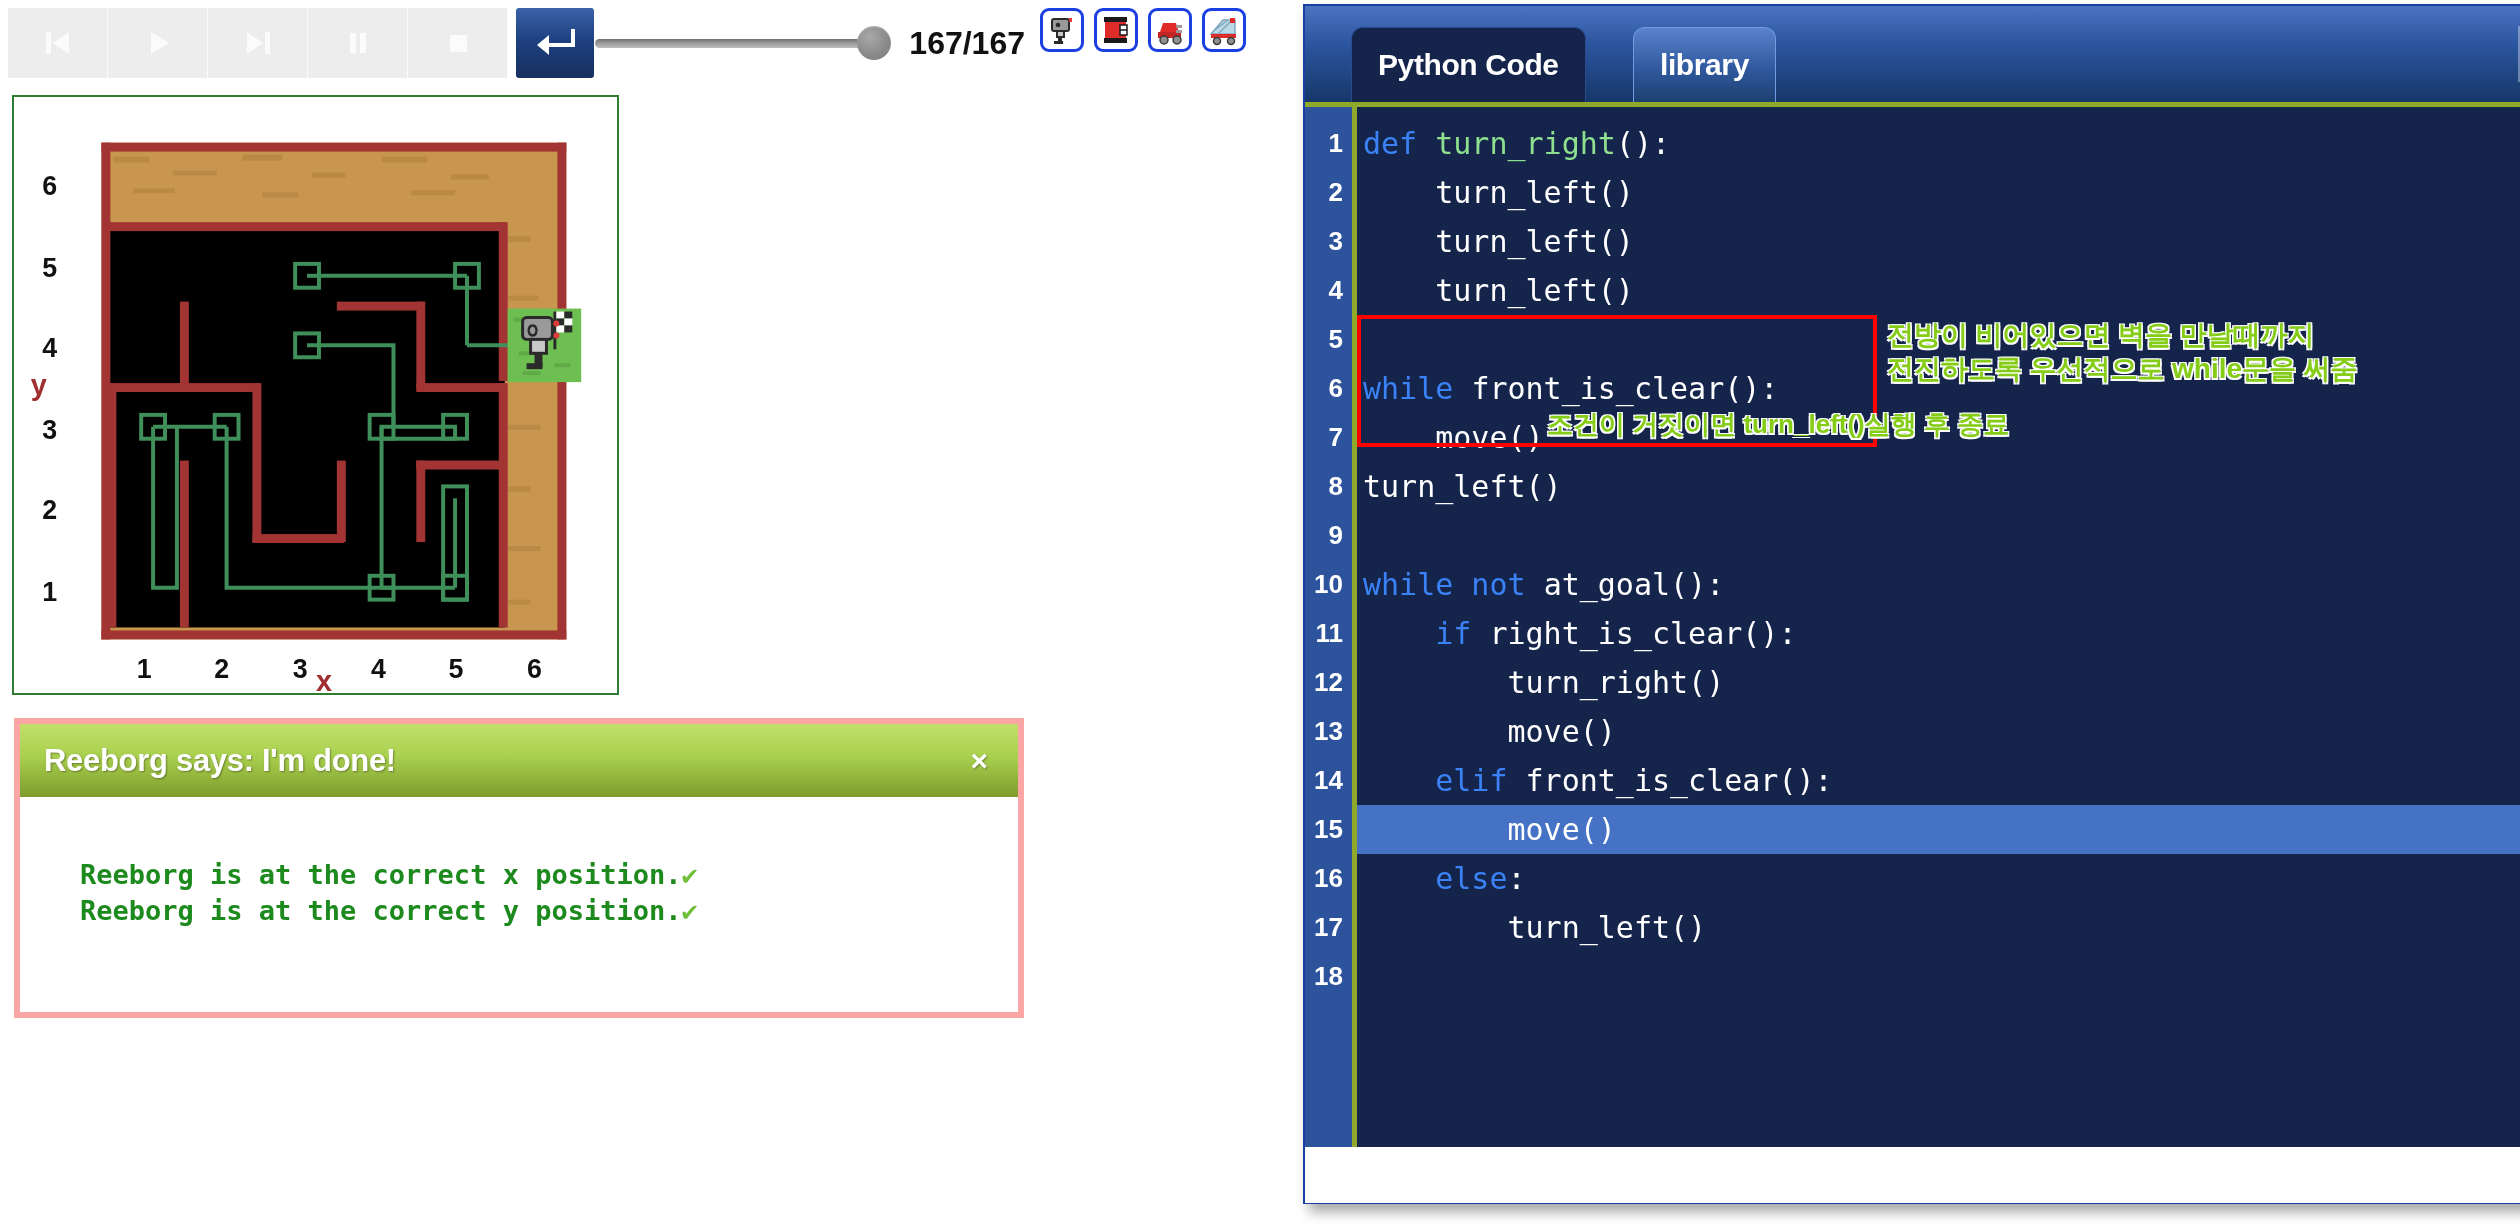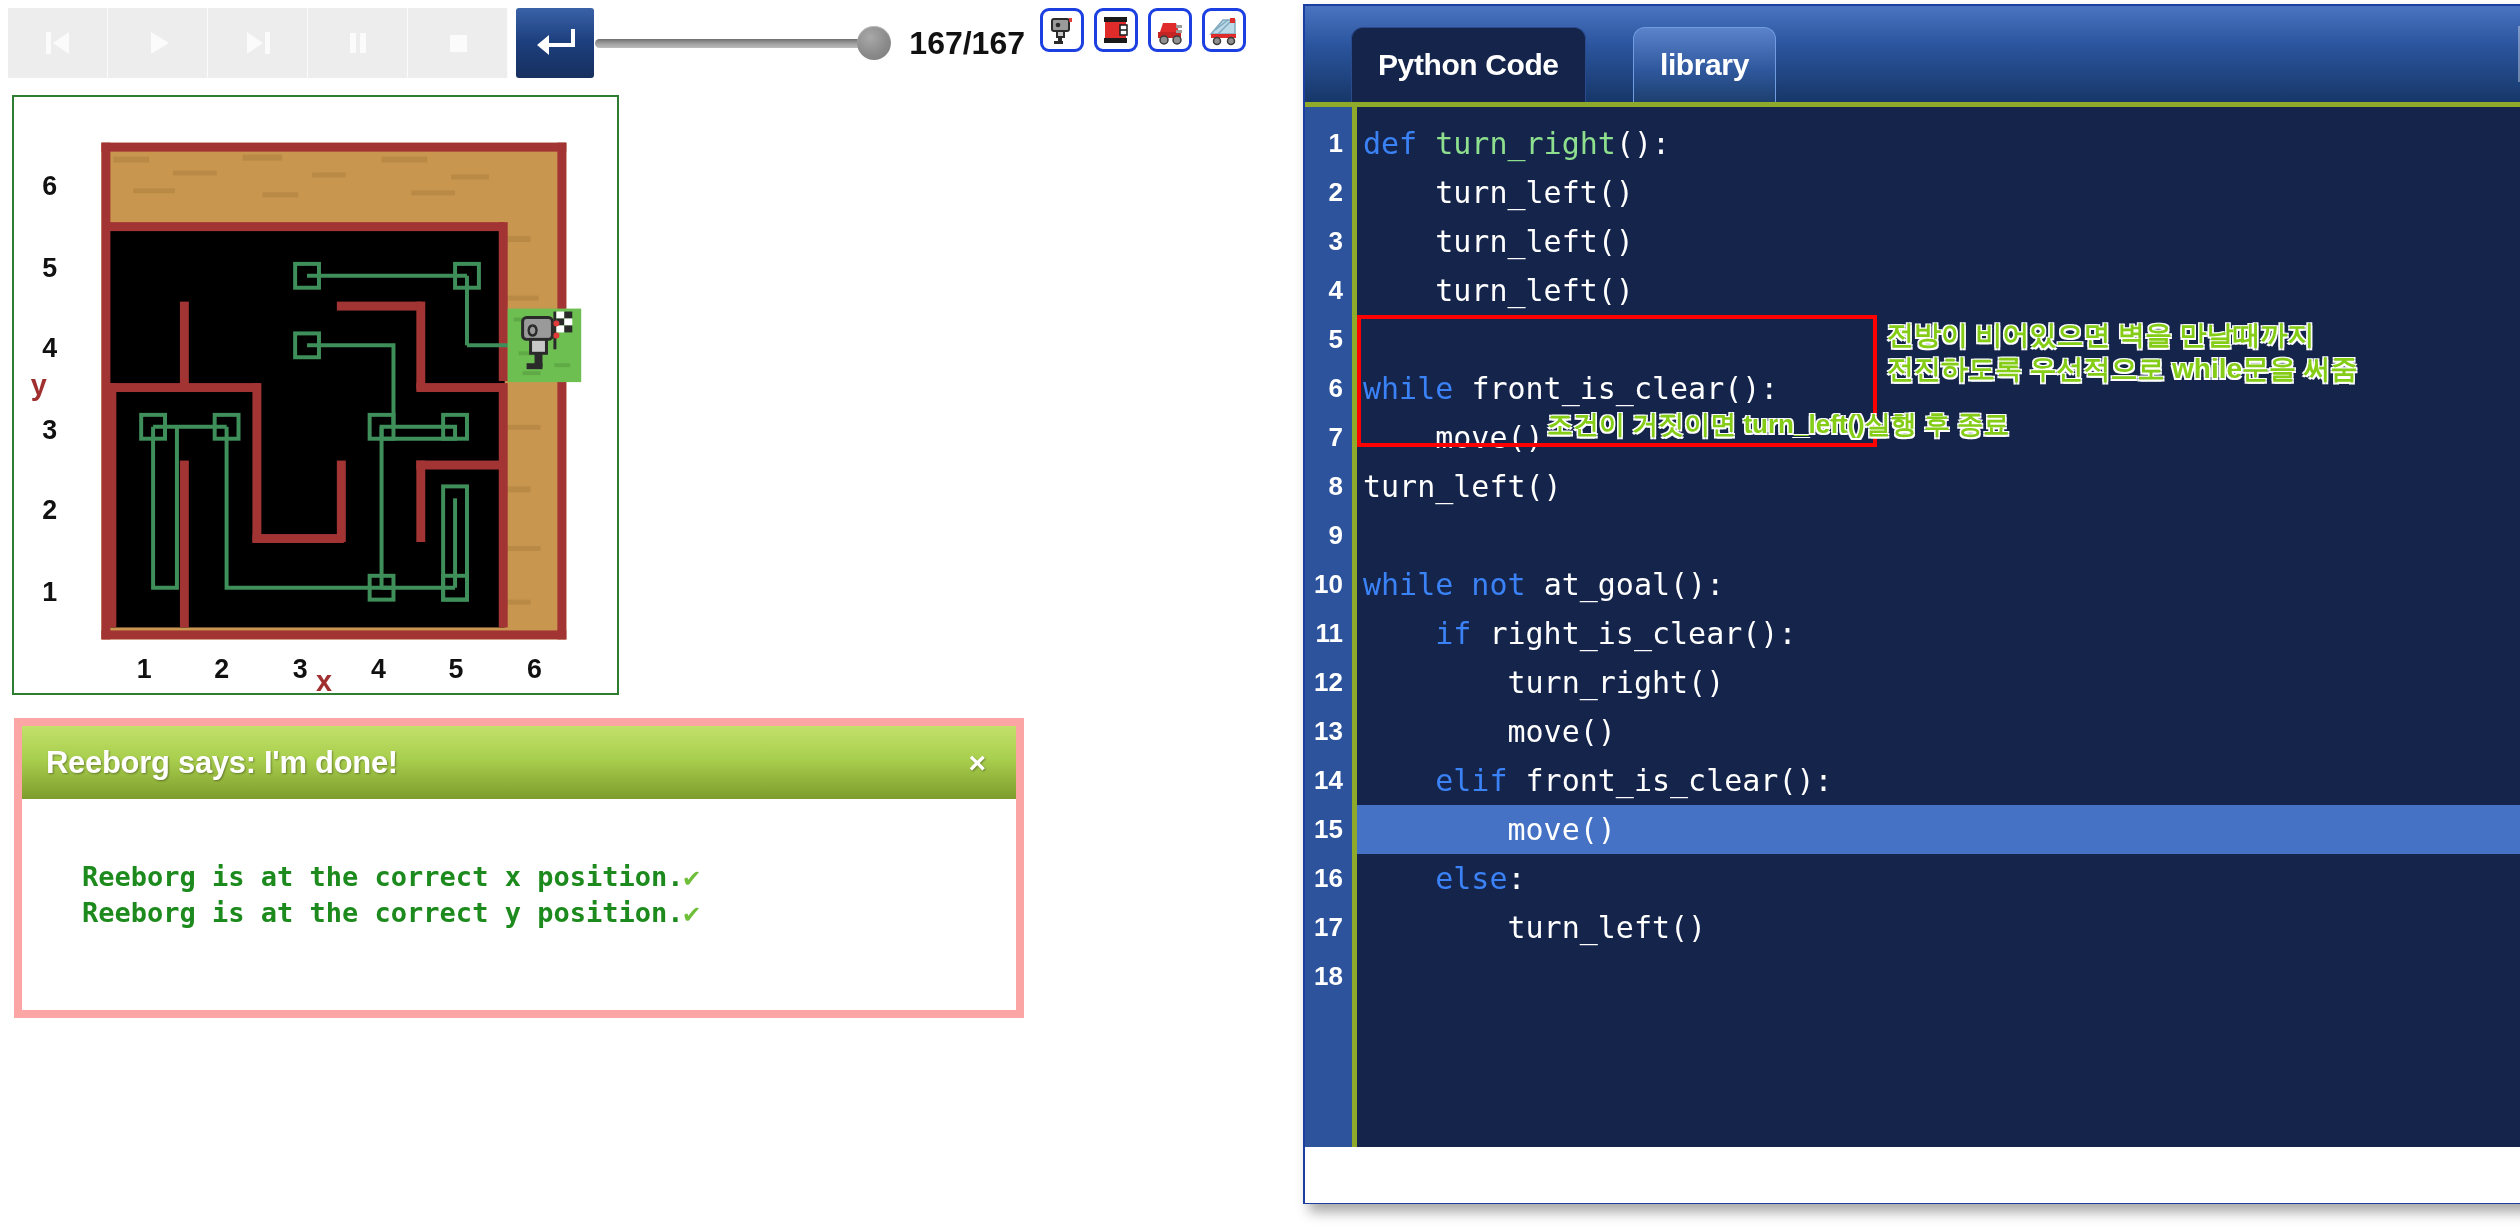"Reeborg says: I'm done!" #dialog { border: 8px solid #fca5a5 -> 6px solid #fca5a5 }
